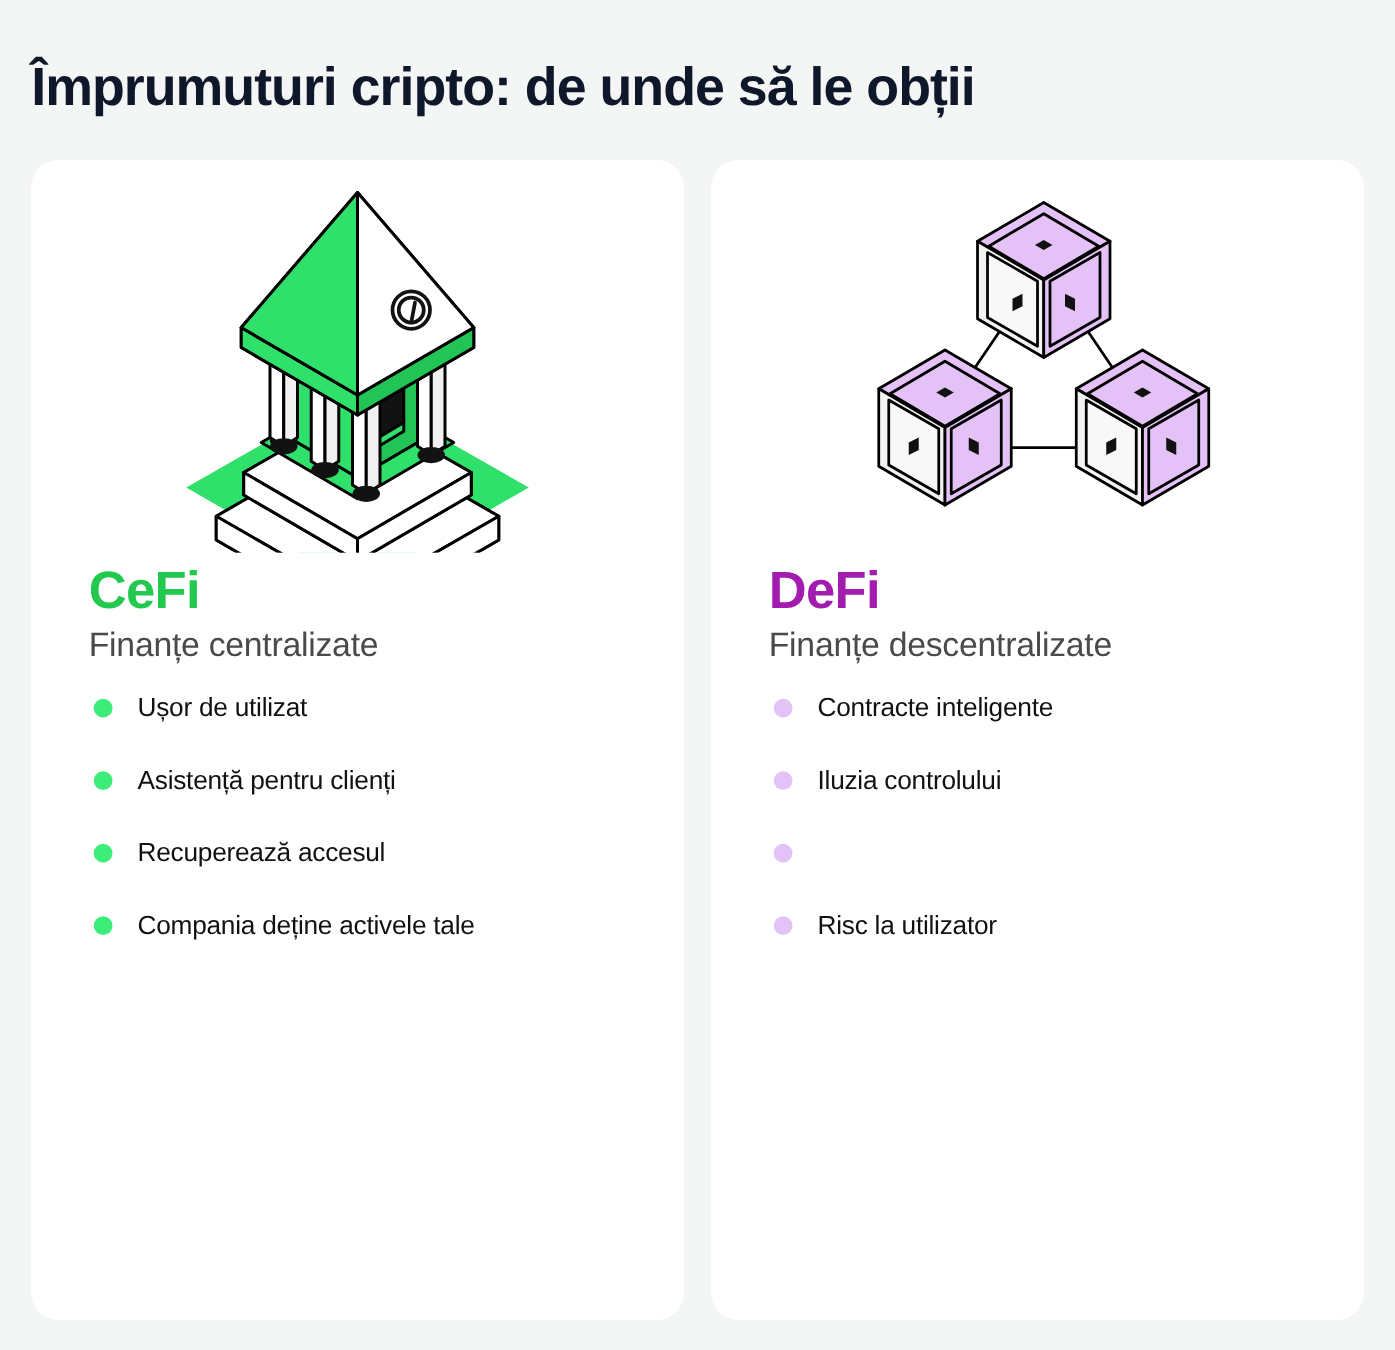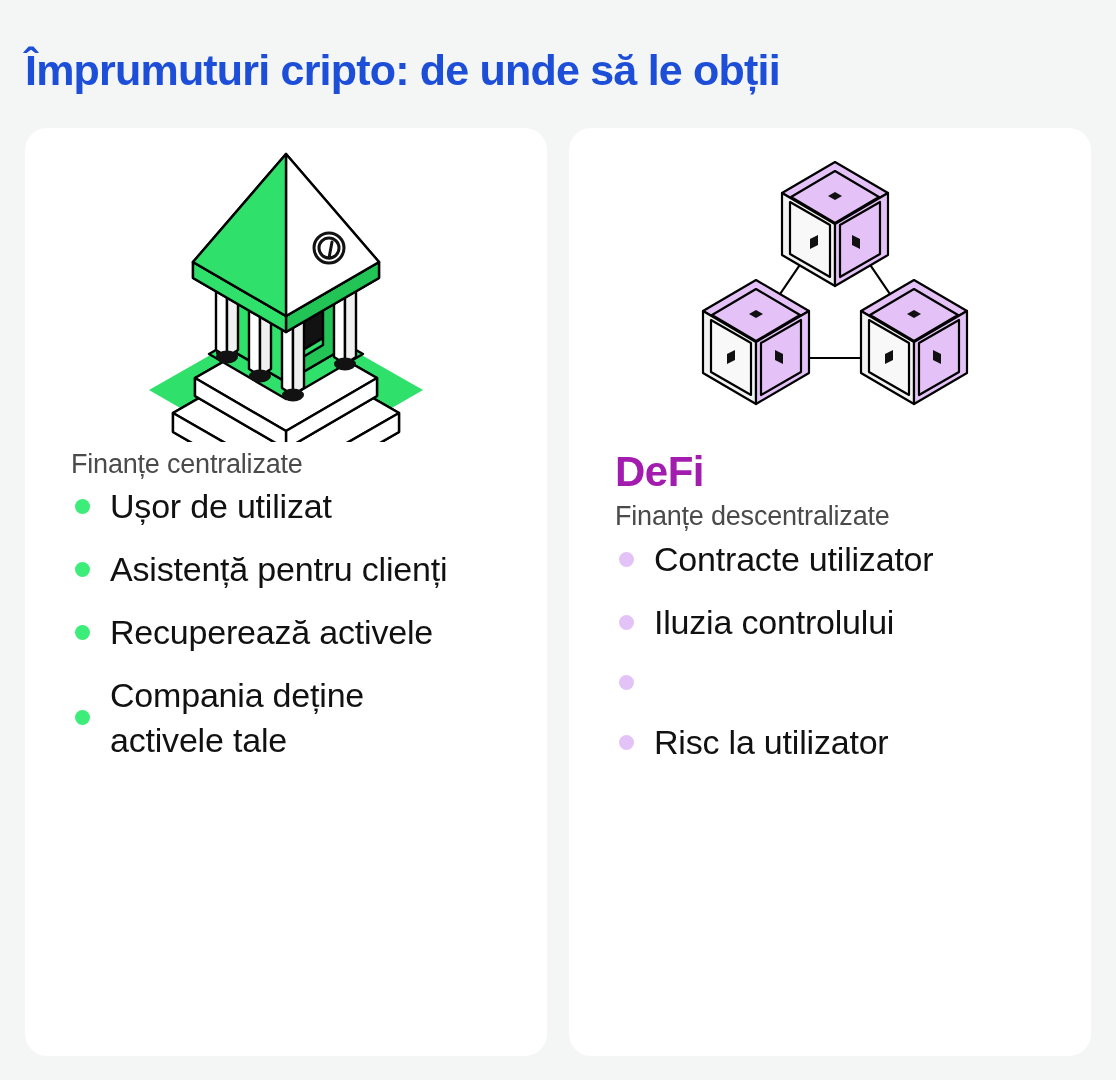"Împrumuturi cripto: de unde să" .page-title { color: #1d4ed8 -> #0f172a }
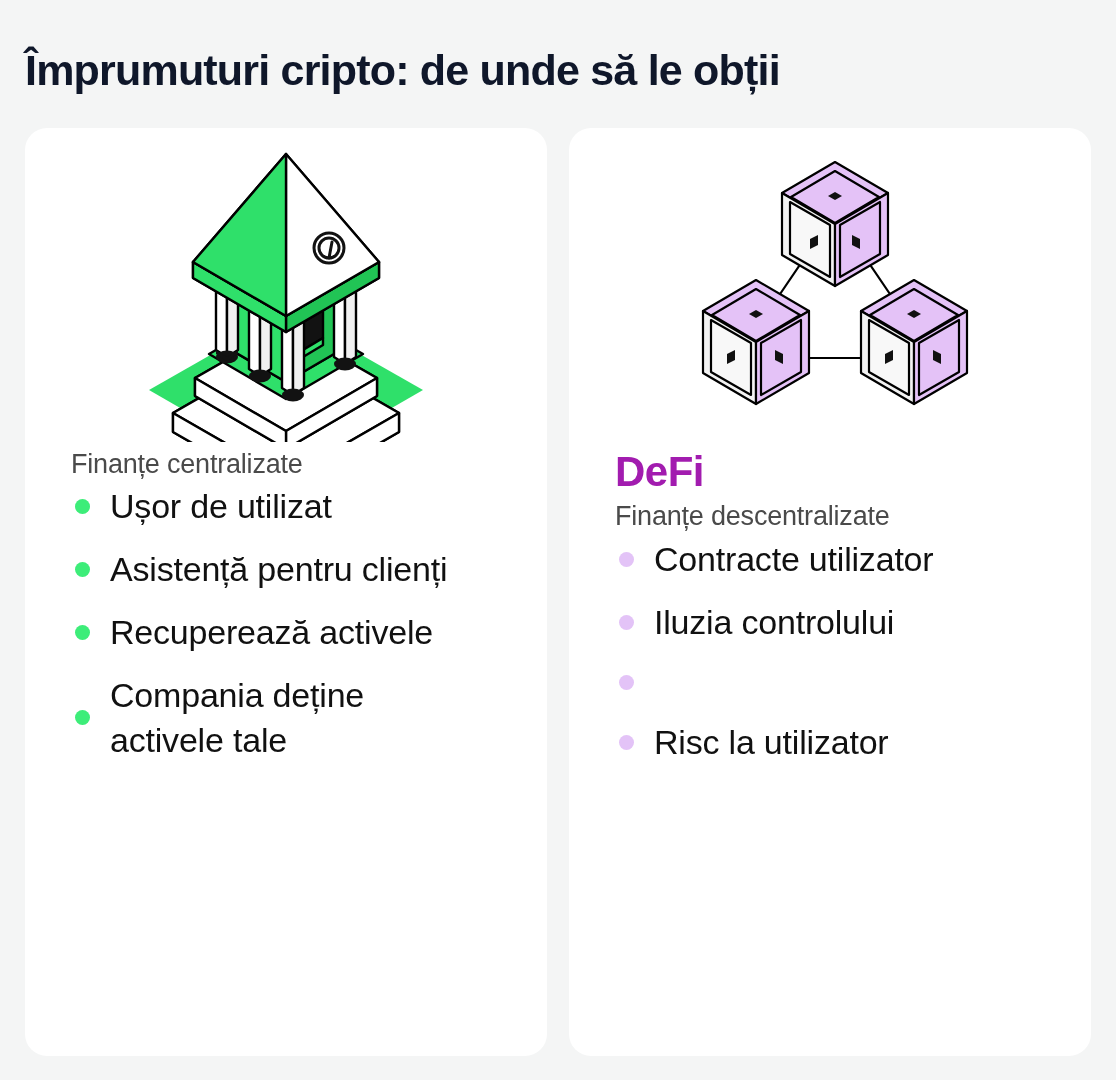"CeFi" div.card-heading { html: none -> <div>CeFi</div> }
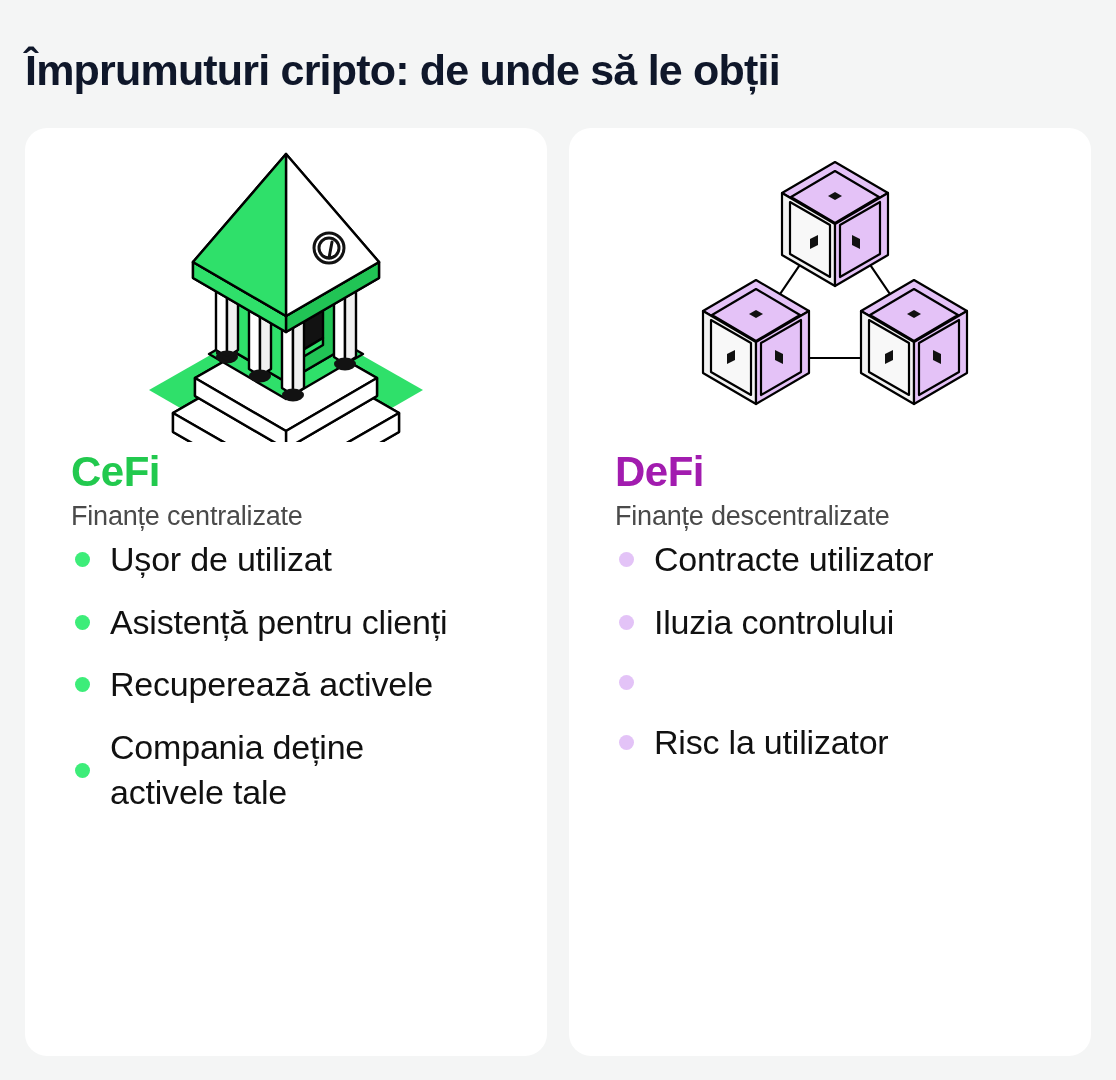"Finanțe centralizate" .card-subtitle { margin: 0 0 4px 0 -> 0 0 14px 0 }
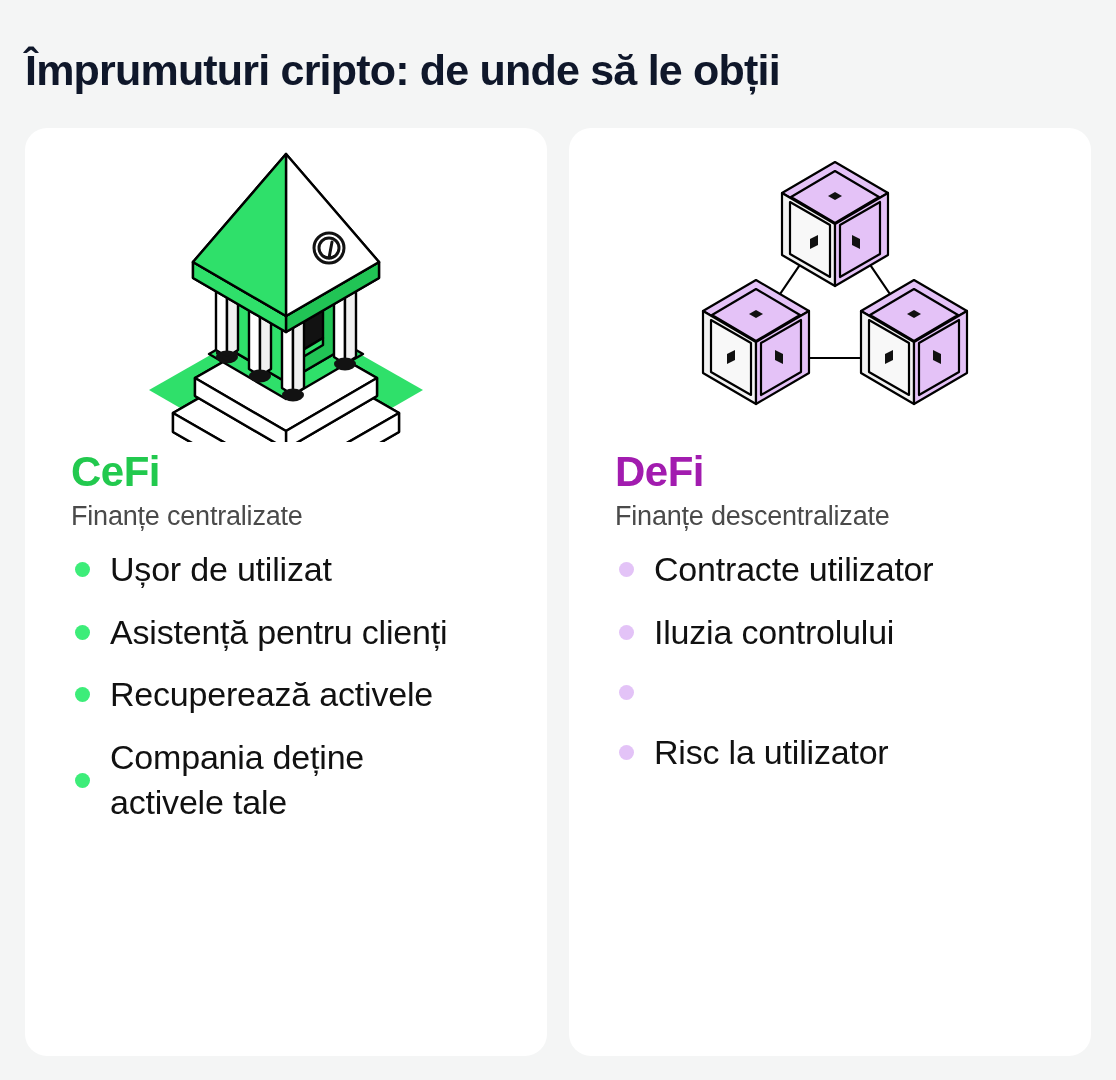"Ușor de utilizat" .feature-text { font-size: 34px -> 21px }
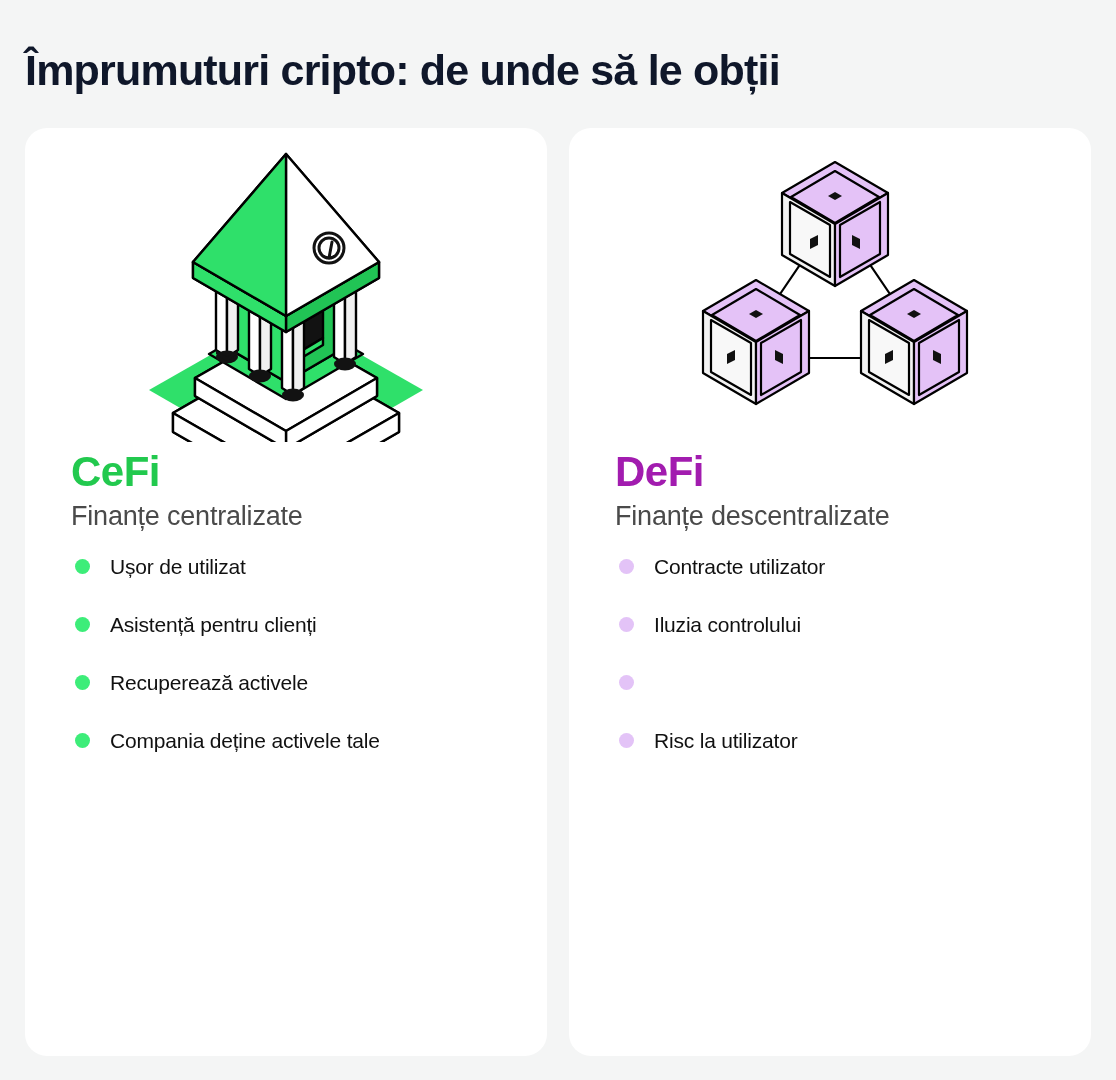"Contracte utilizator" span.feature-text { text: utilizator -> inteligente }
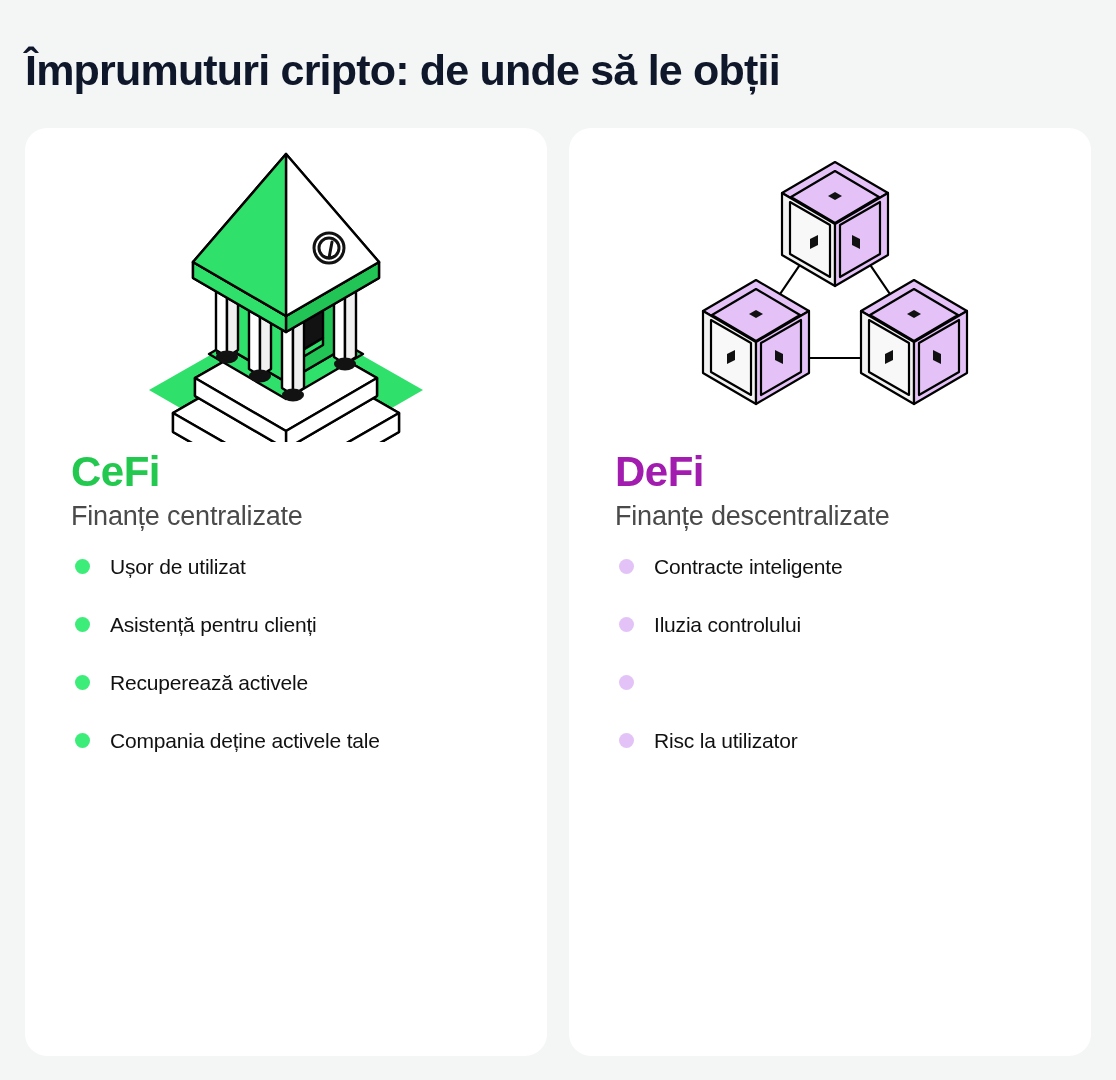"Recuperează activele" span.feature-text { text: activele -> accesul }
